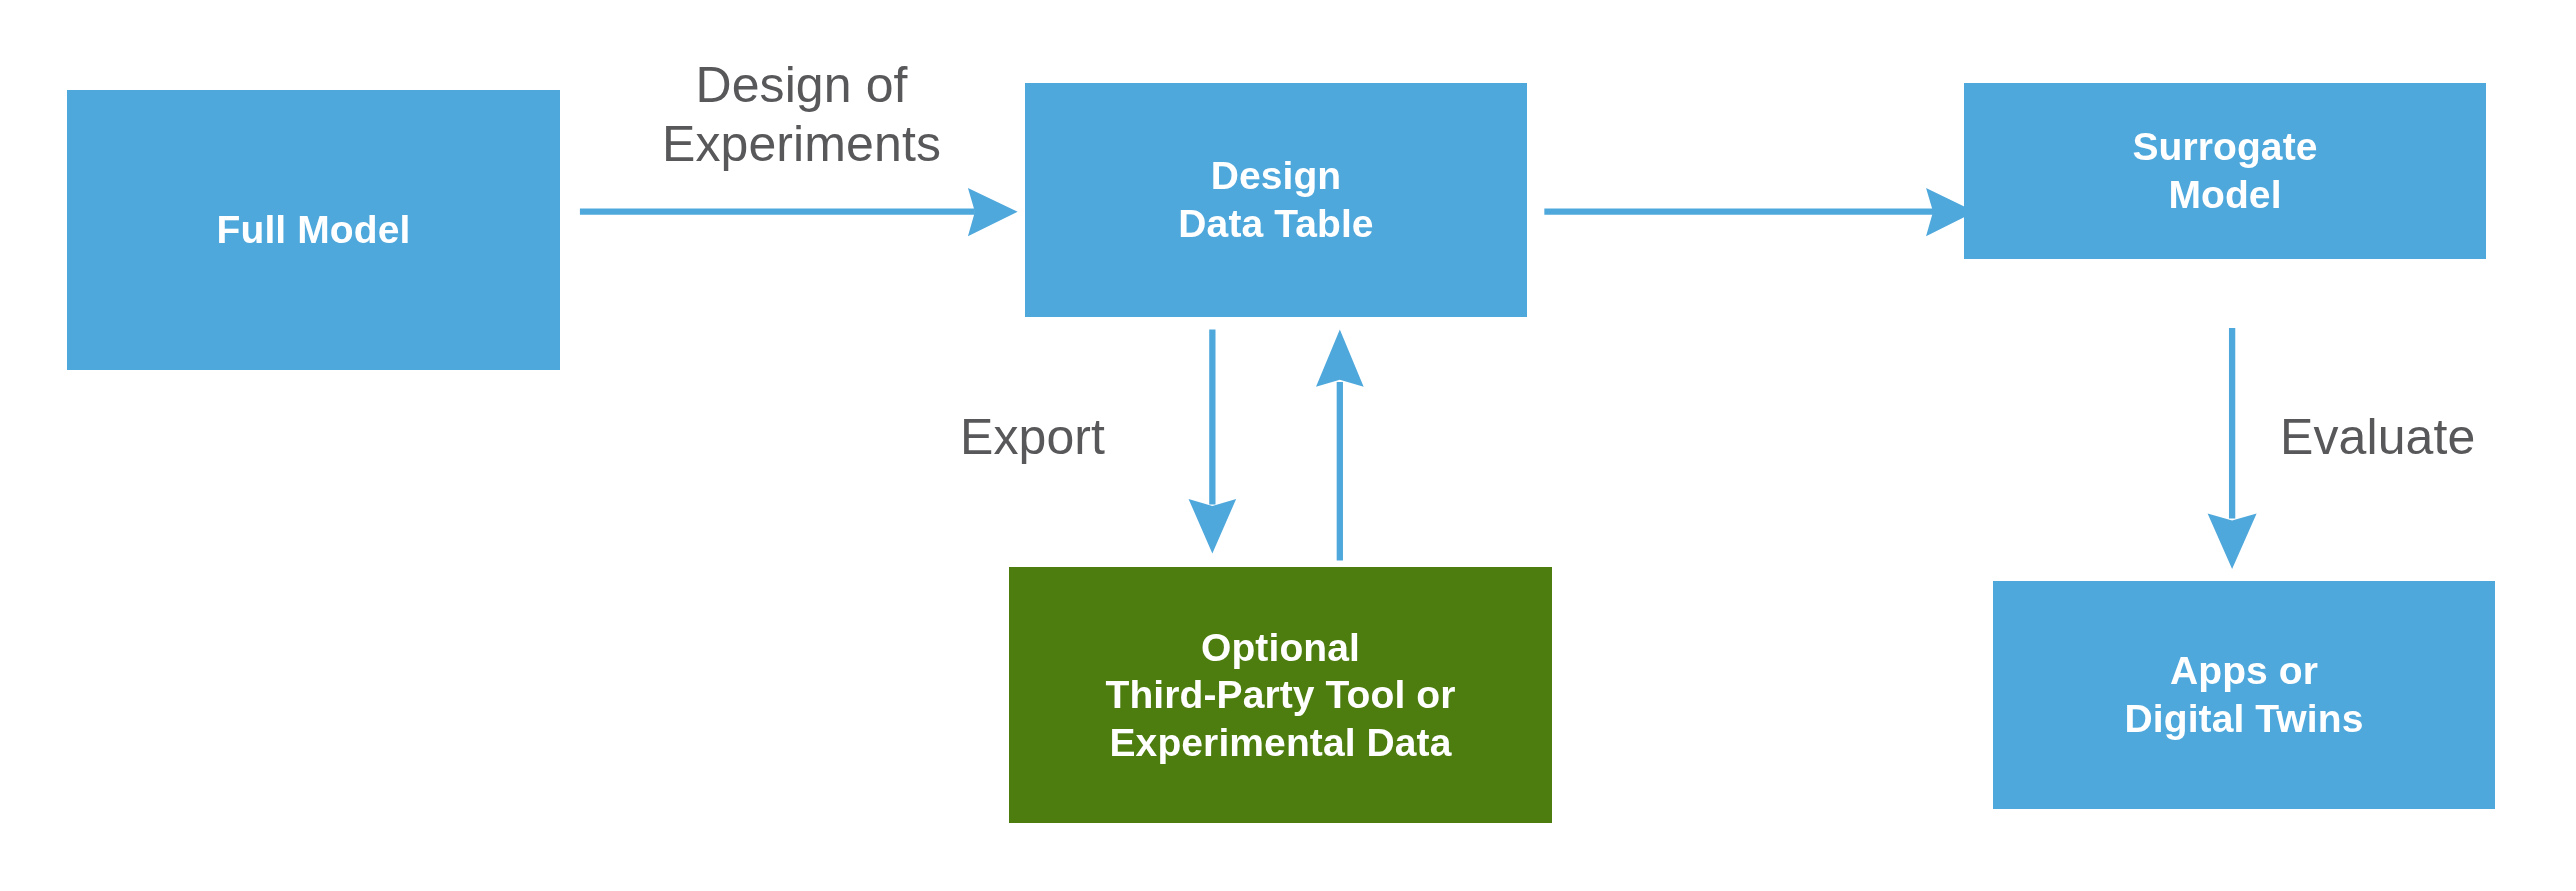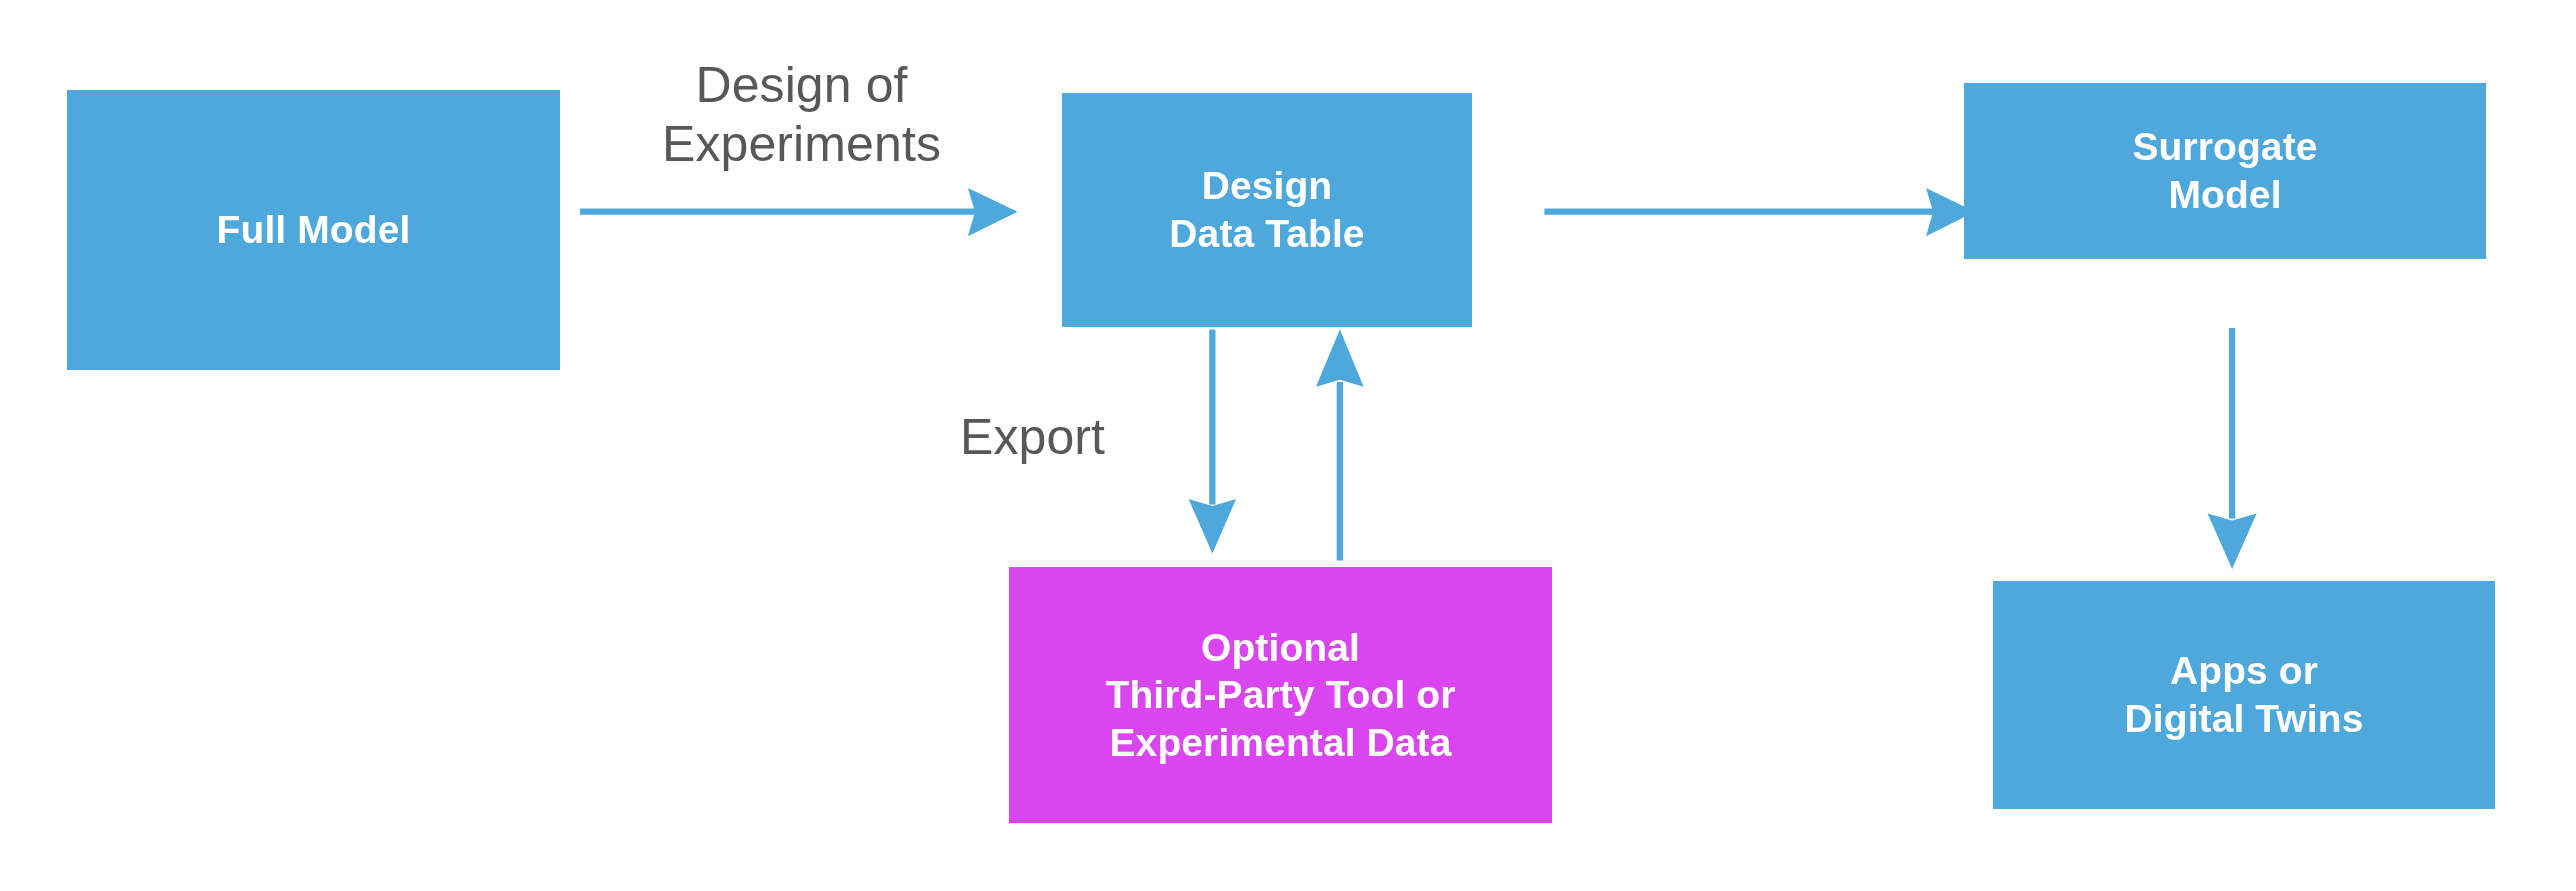"Design" div.node { margin-left: 37px -> none; top: 93px -> 83px; width: 410px -> 502px }
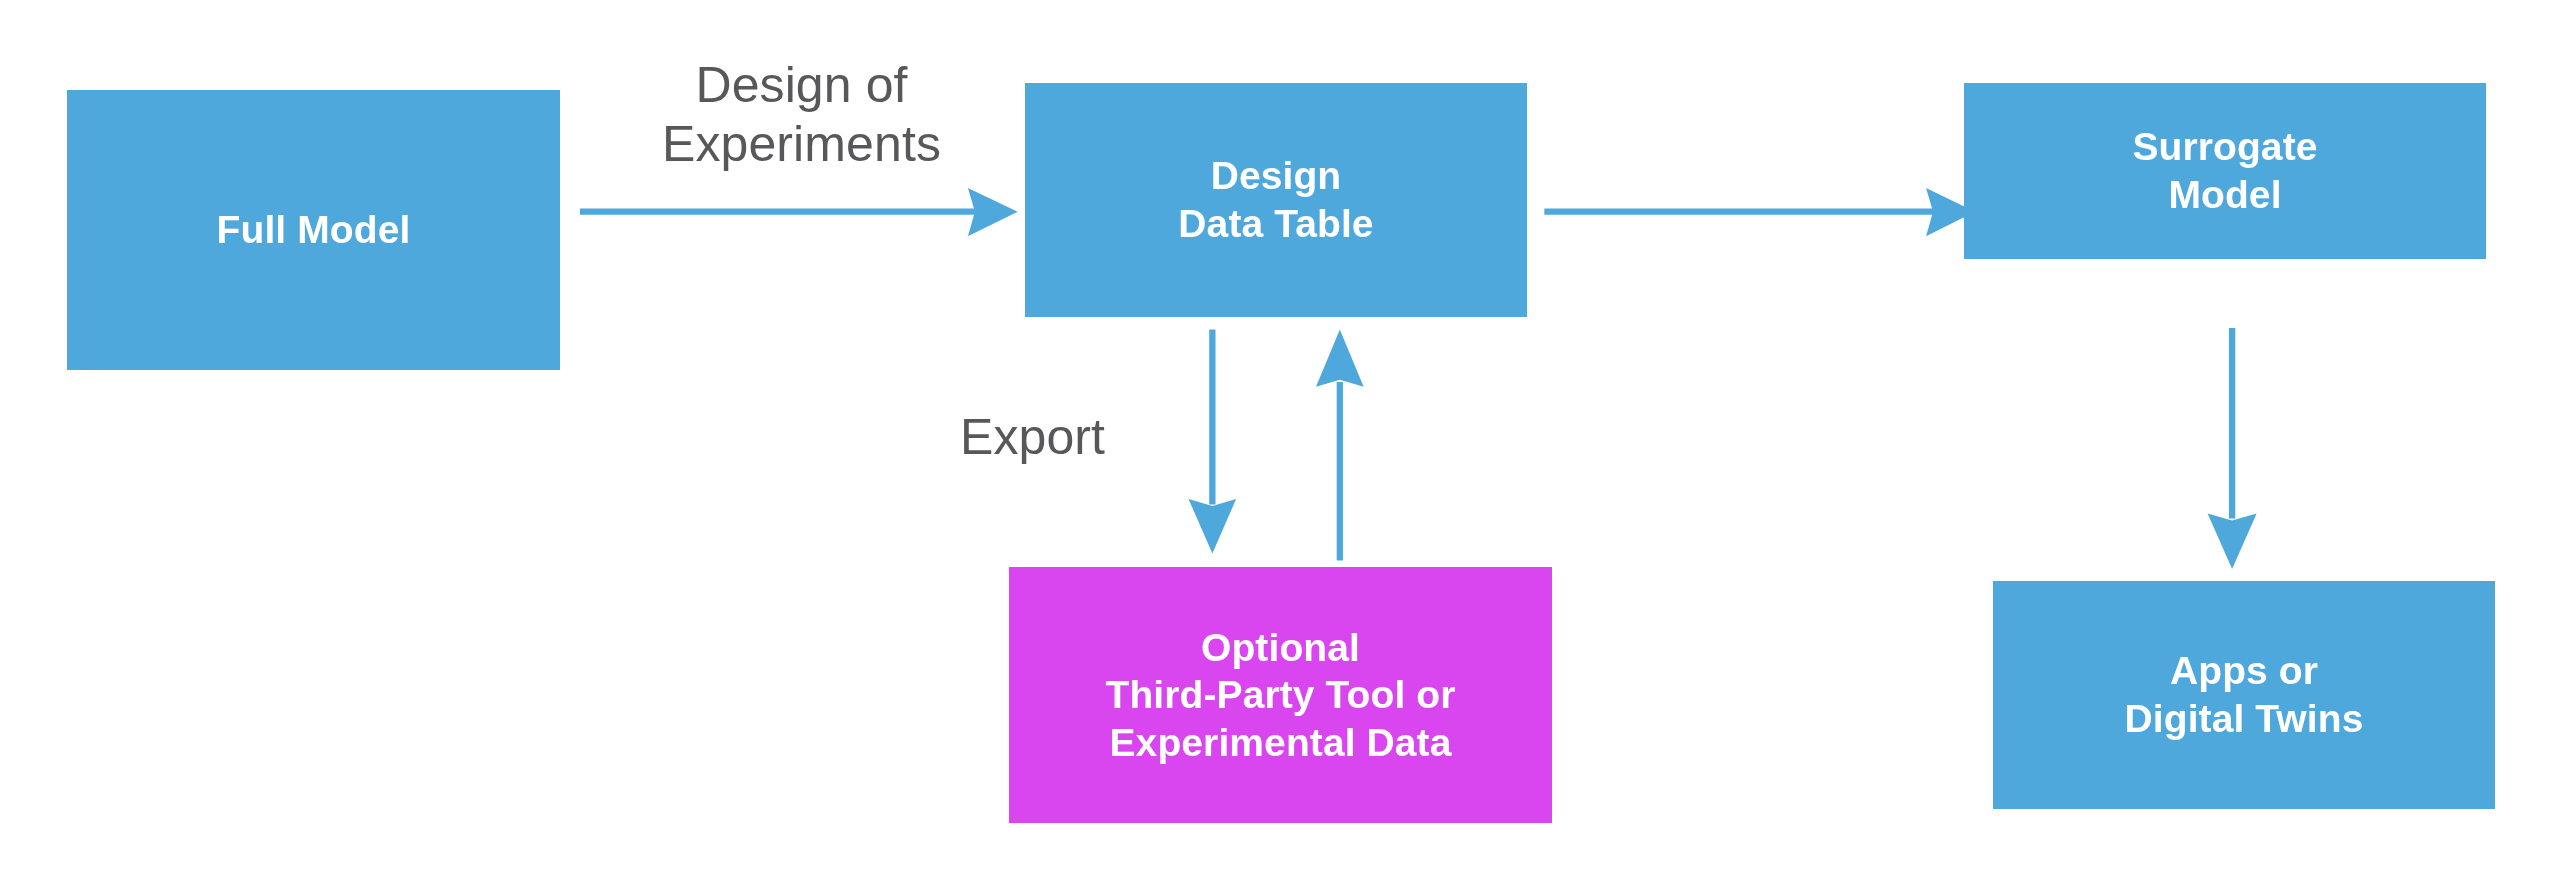"Evaluate" div.edge-label { html: none -> <div>Evaluate</div> }
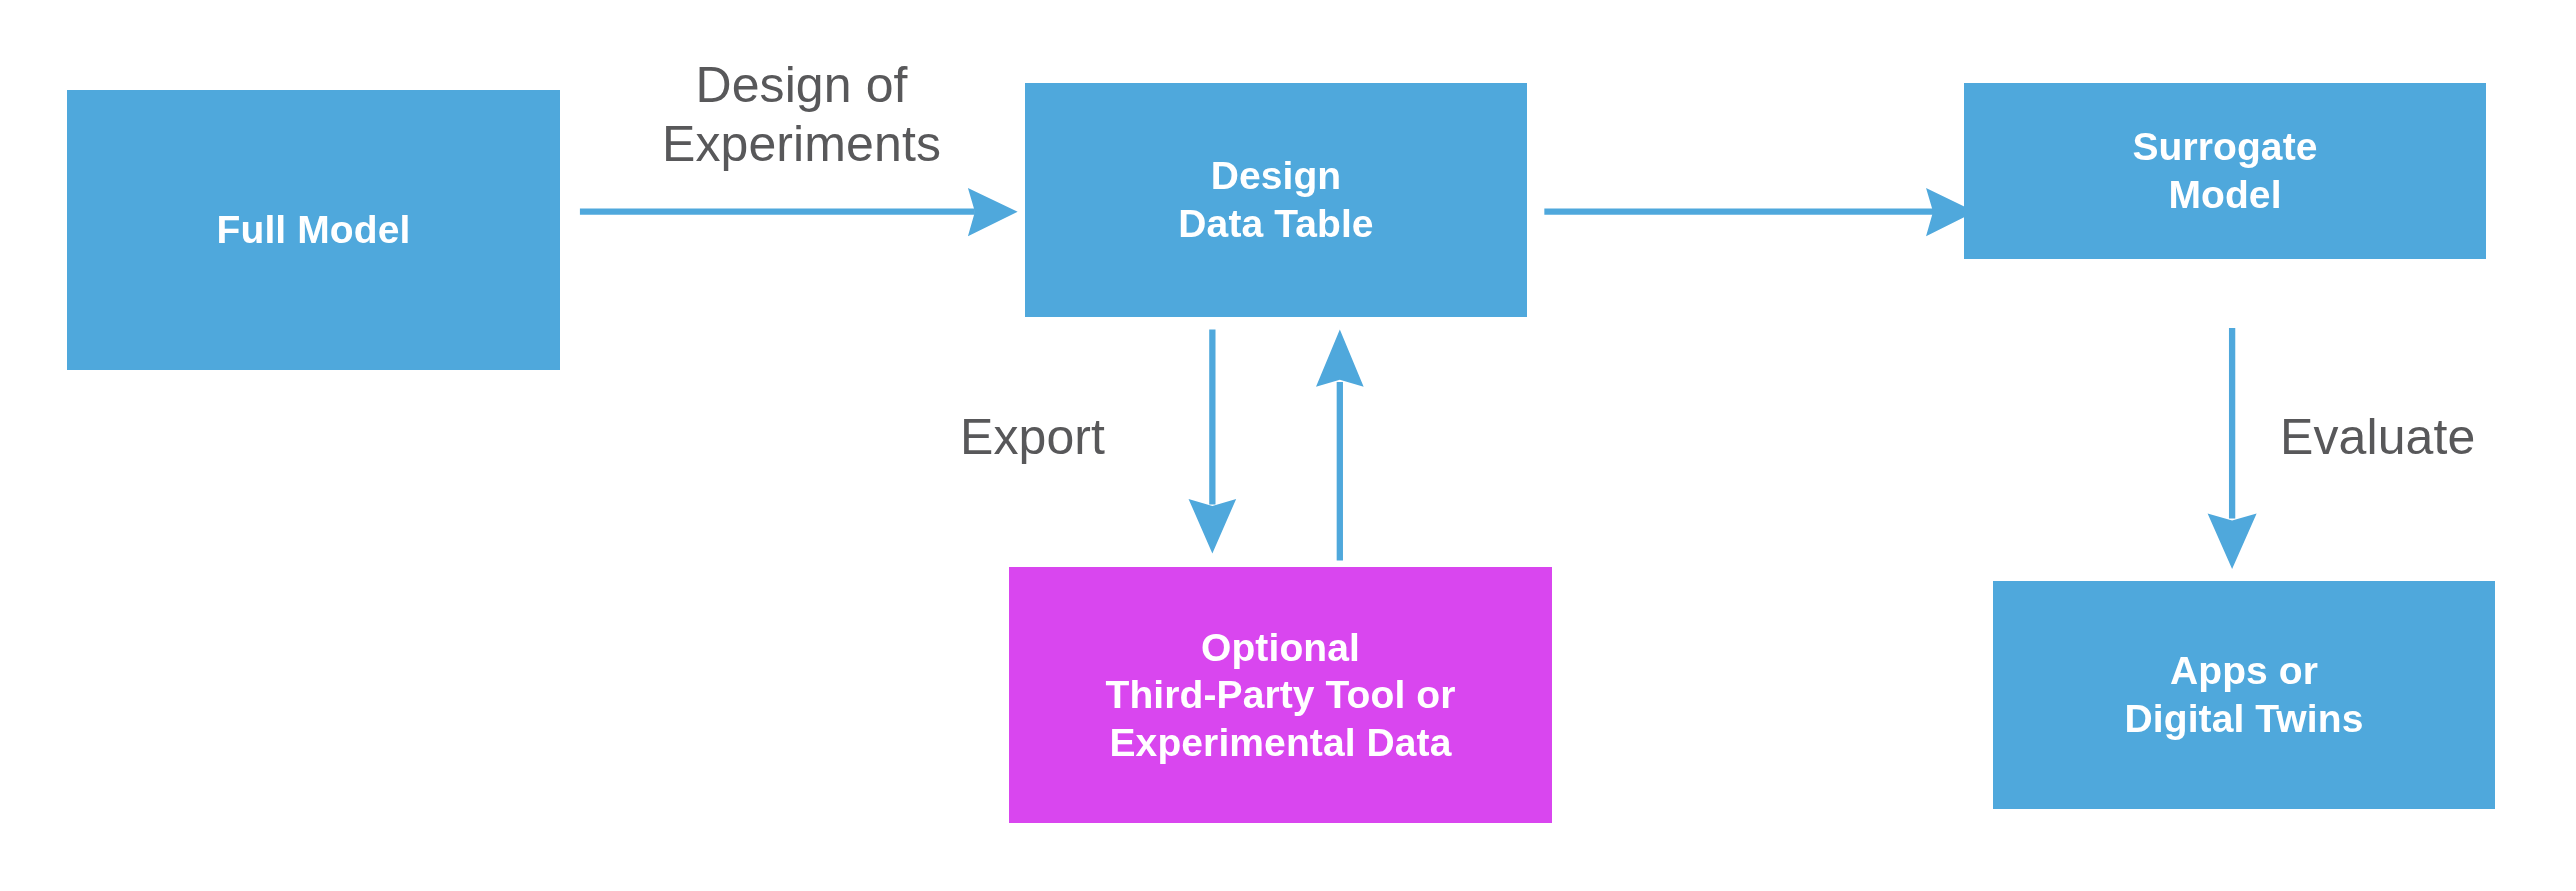"Optional" .node-secondary { background: #d946ef -> #4d7c0f }
